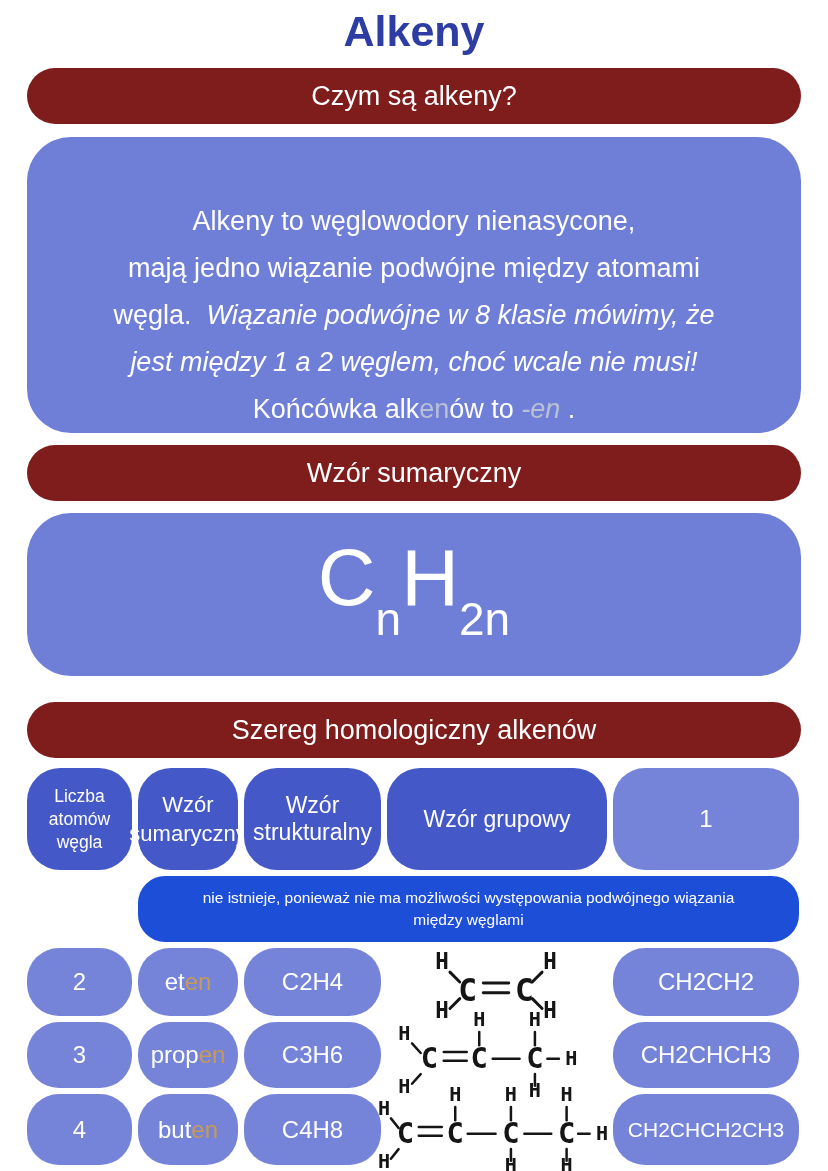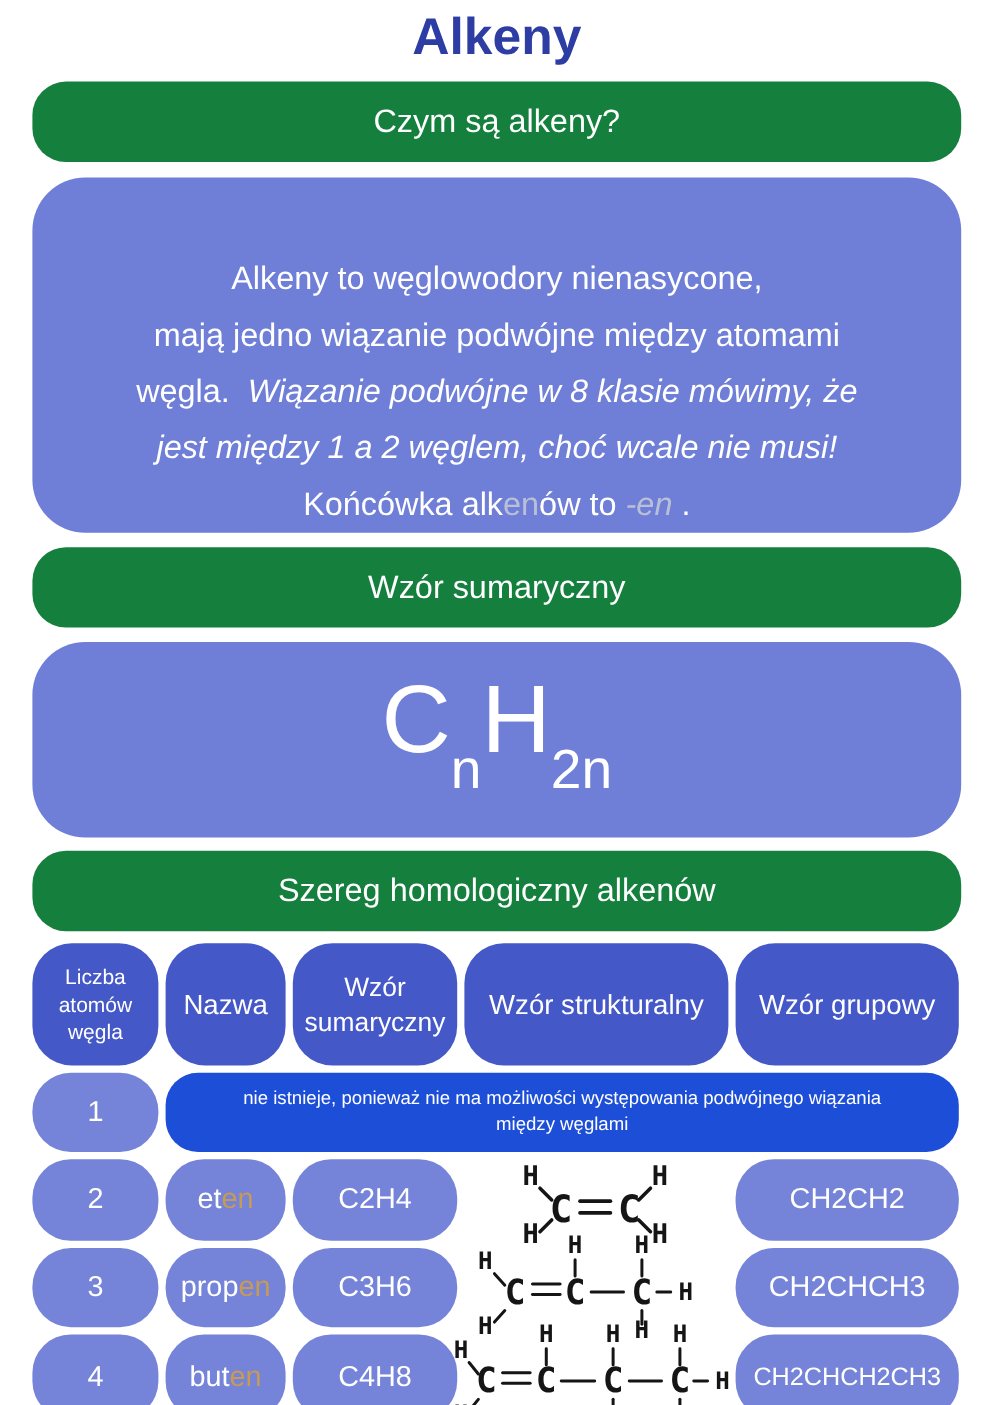"Czym są alkeny?" .pill { background: #15803d -> #7f1d1d; height: 67px -> 56px }
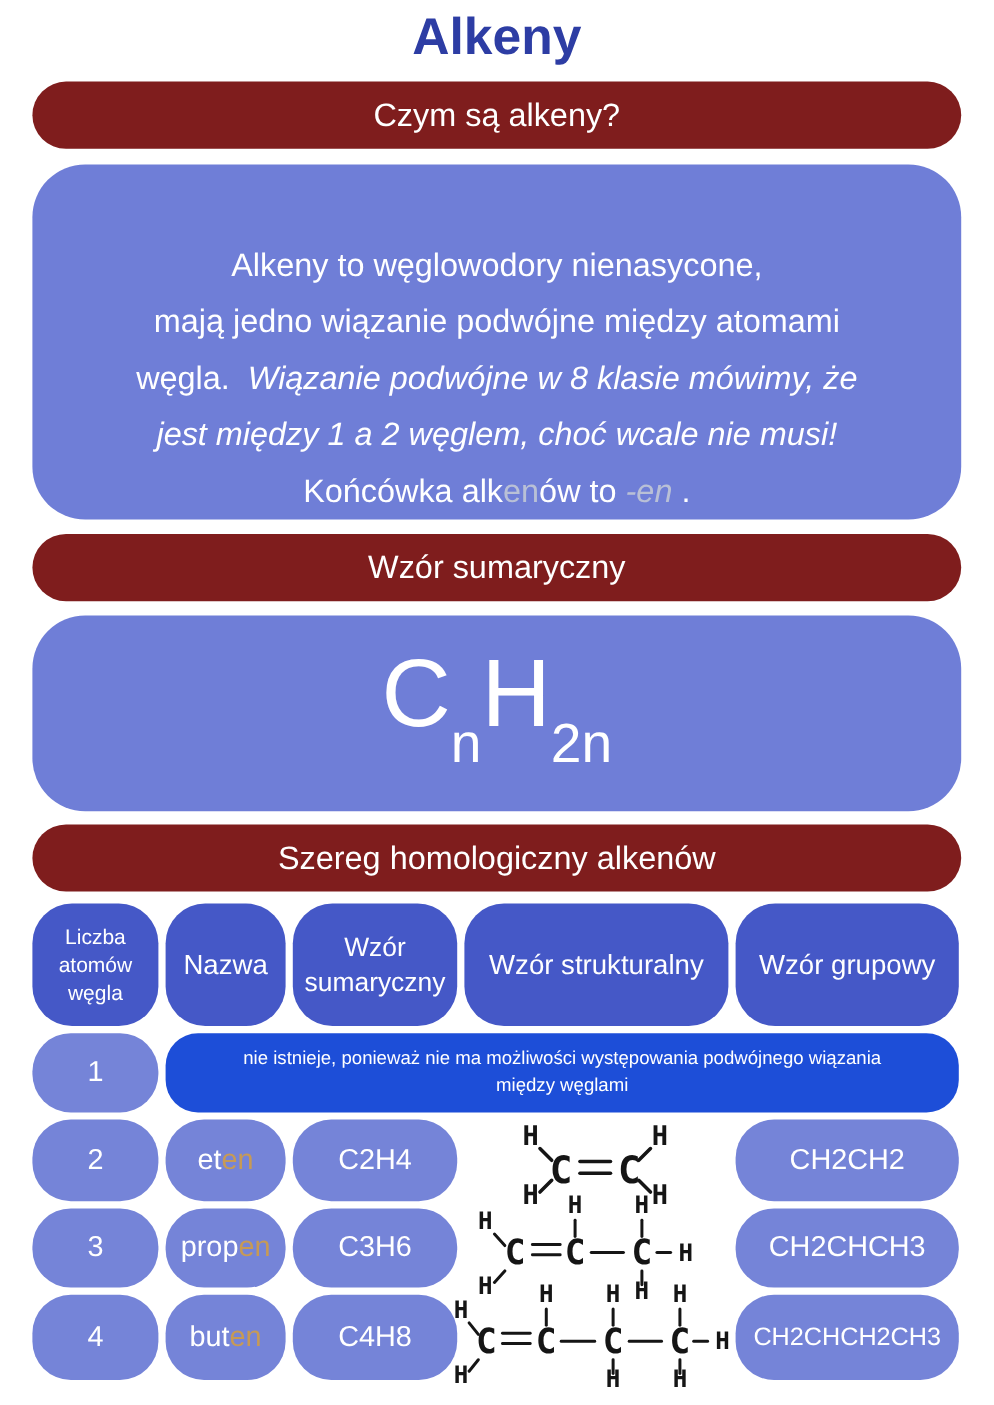"Szereg homologiczny alkenów" .pill.mt11 { margin-top: 11px -> 26px }
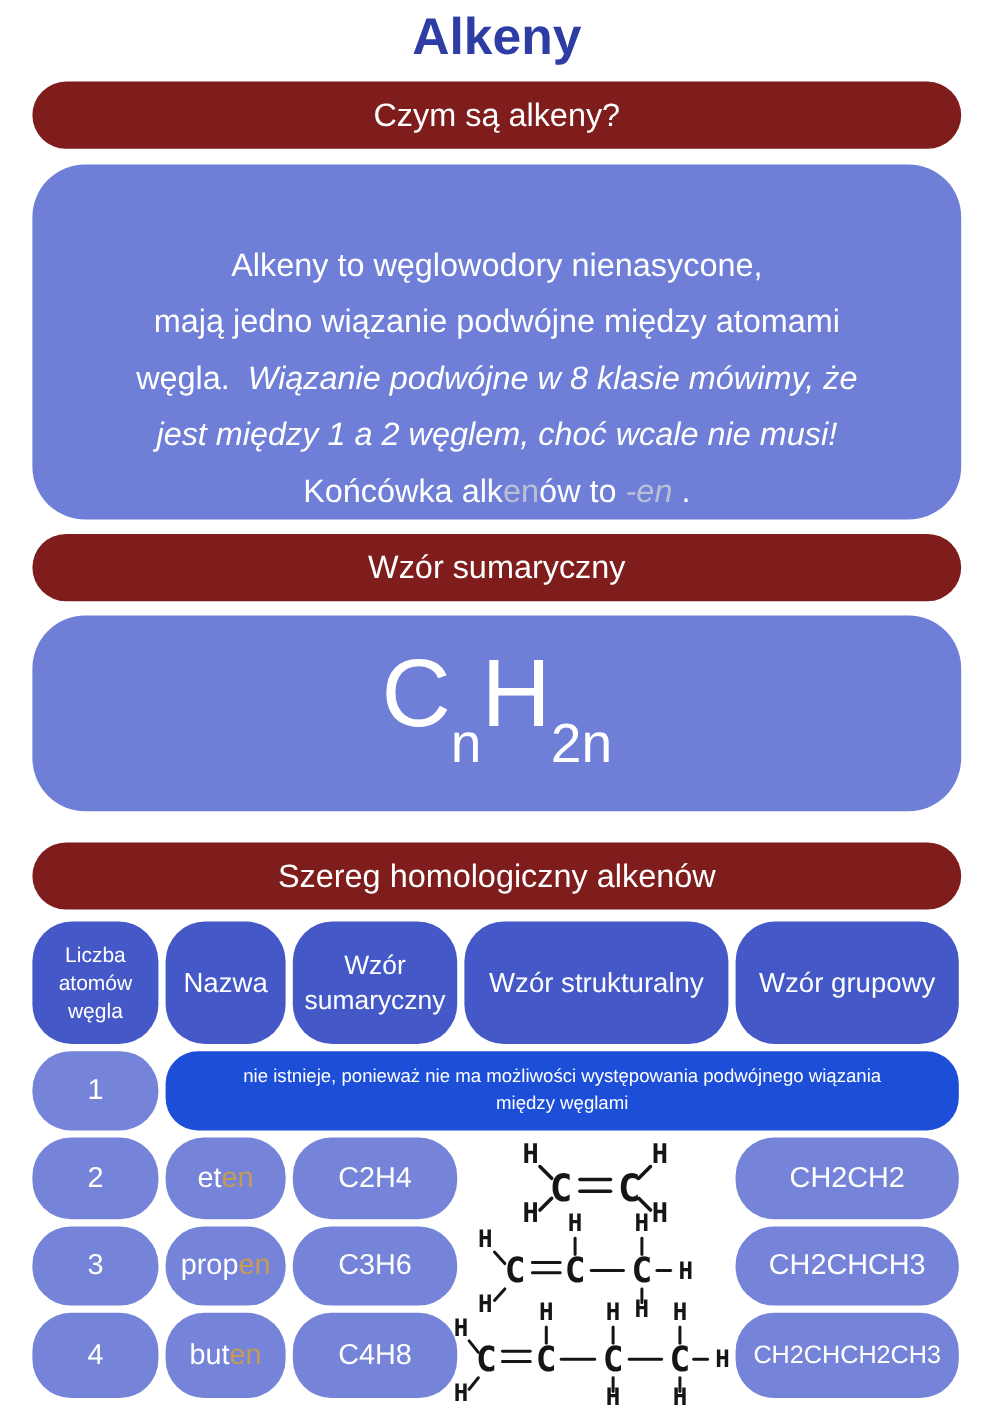"Nazwa" div.hcell { html: <div>Nazwa</div> -> none }
